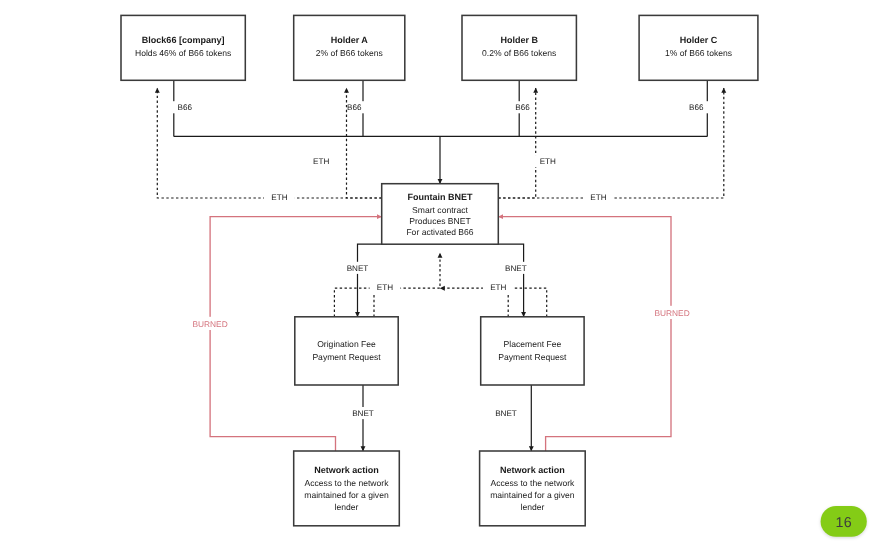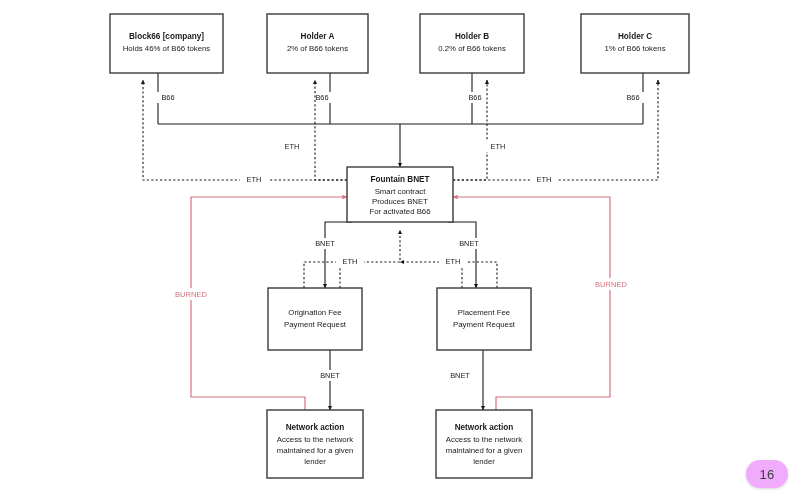"16" .page-badge { background: #f0abfc -> #84cc16 }
